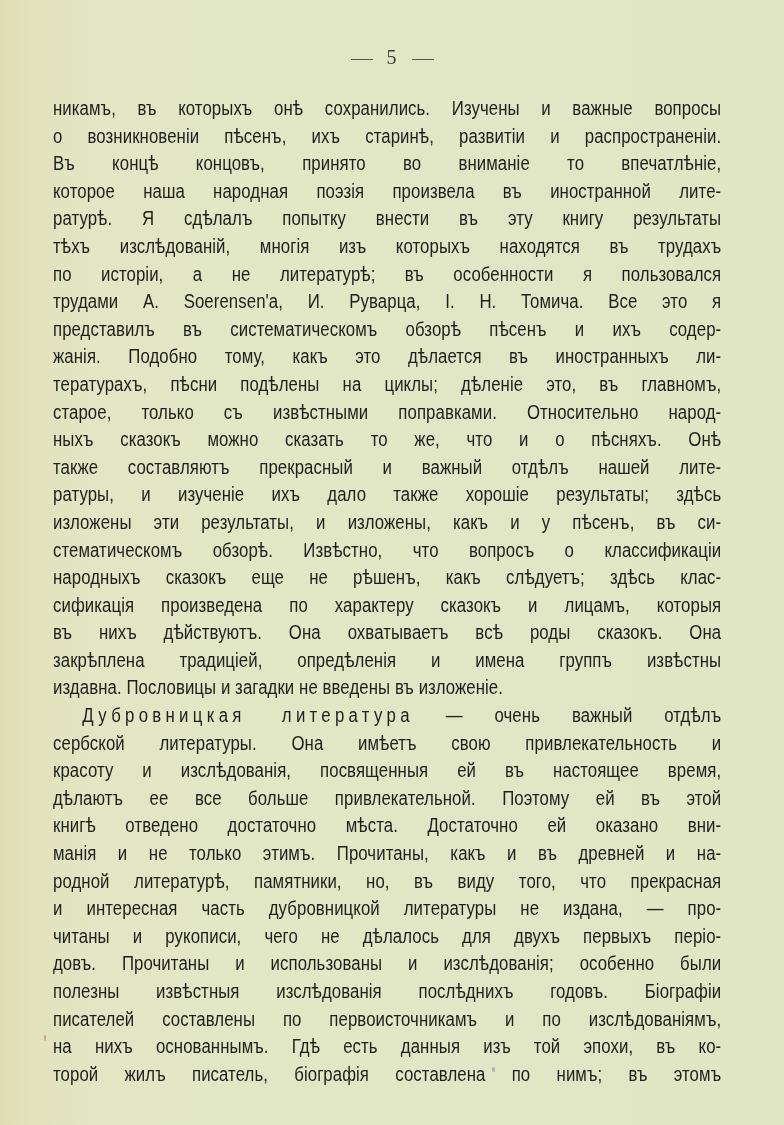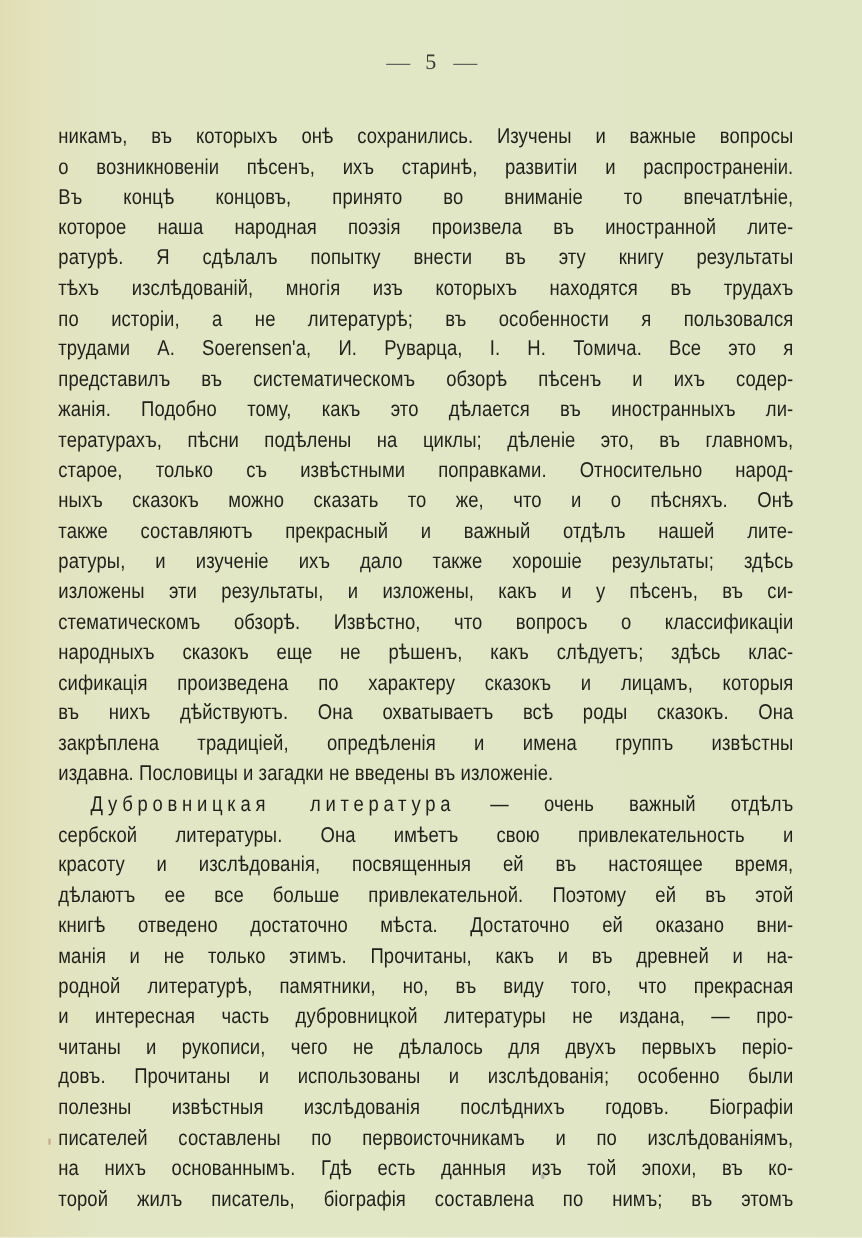"никамъ, въ которыхъ онѣ сохранились." .text-block { margin-top: 16px -> none }
